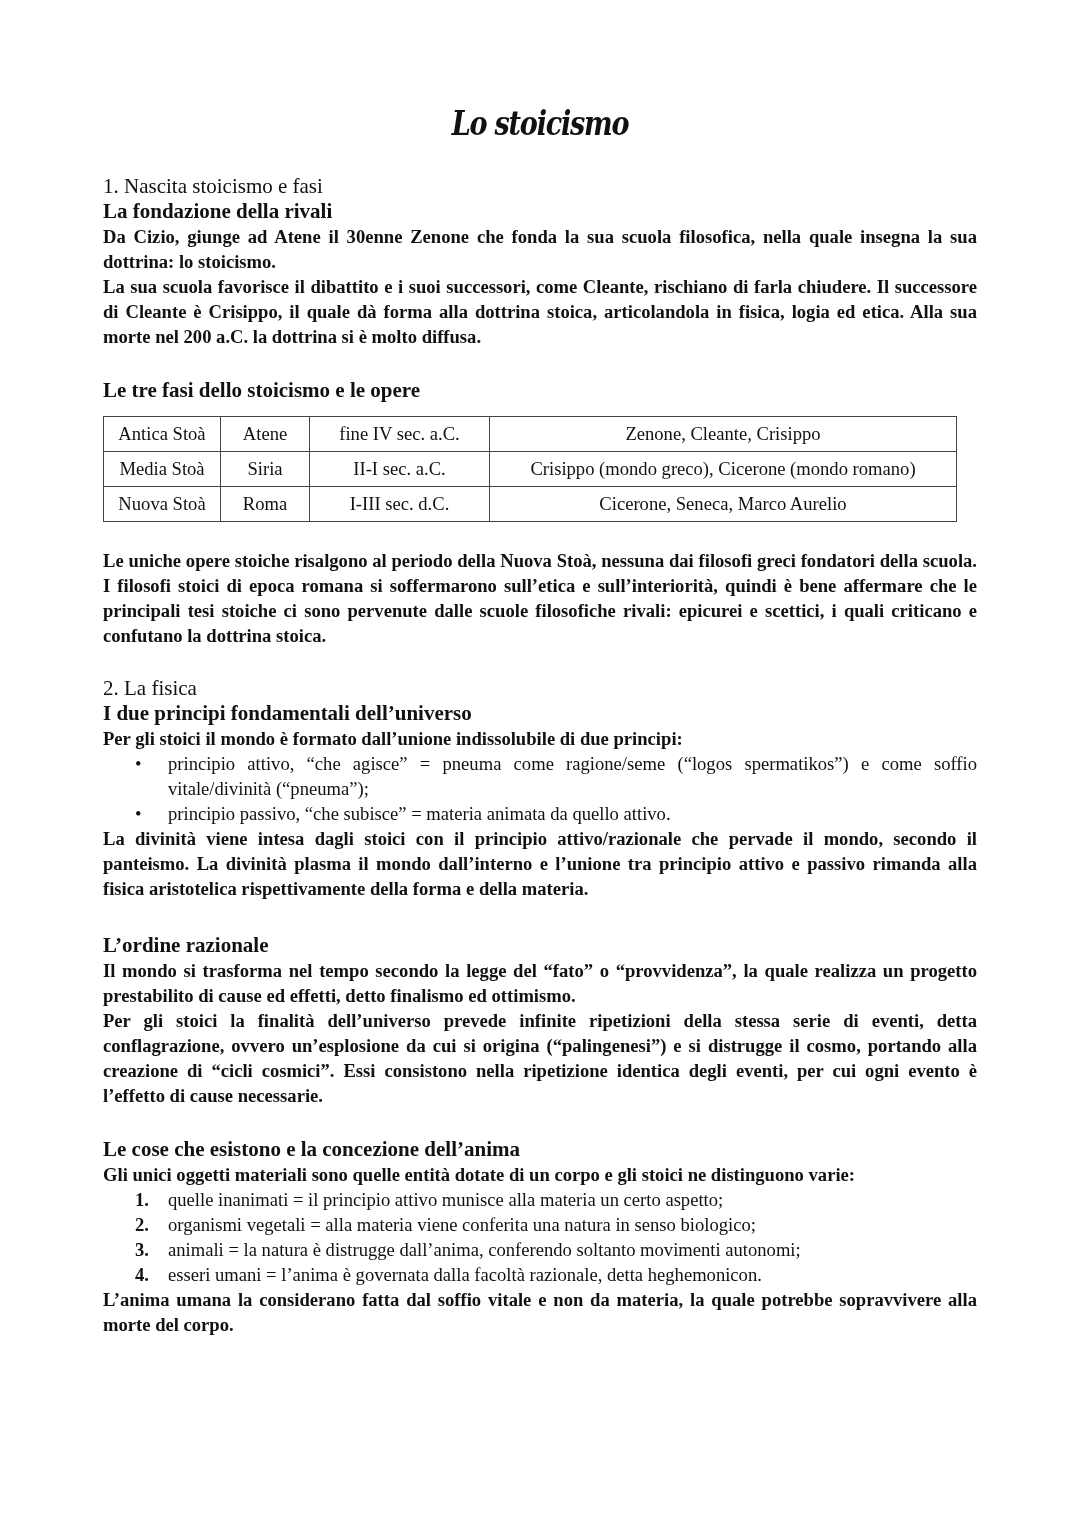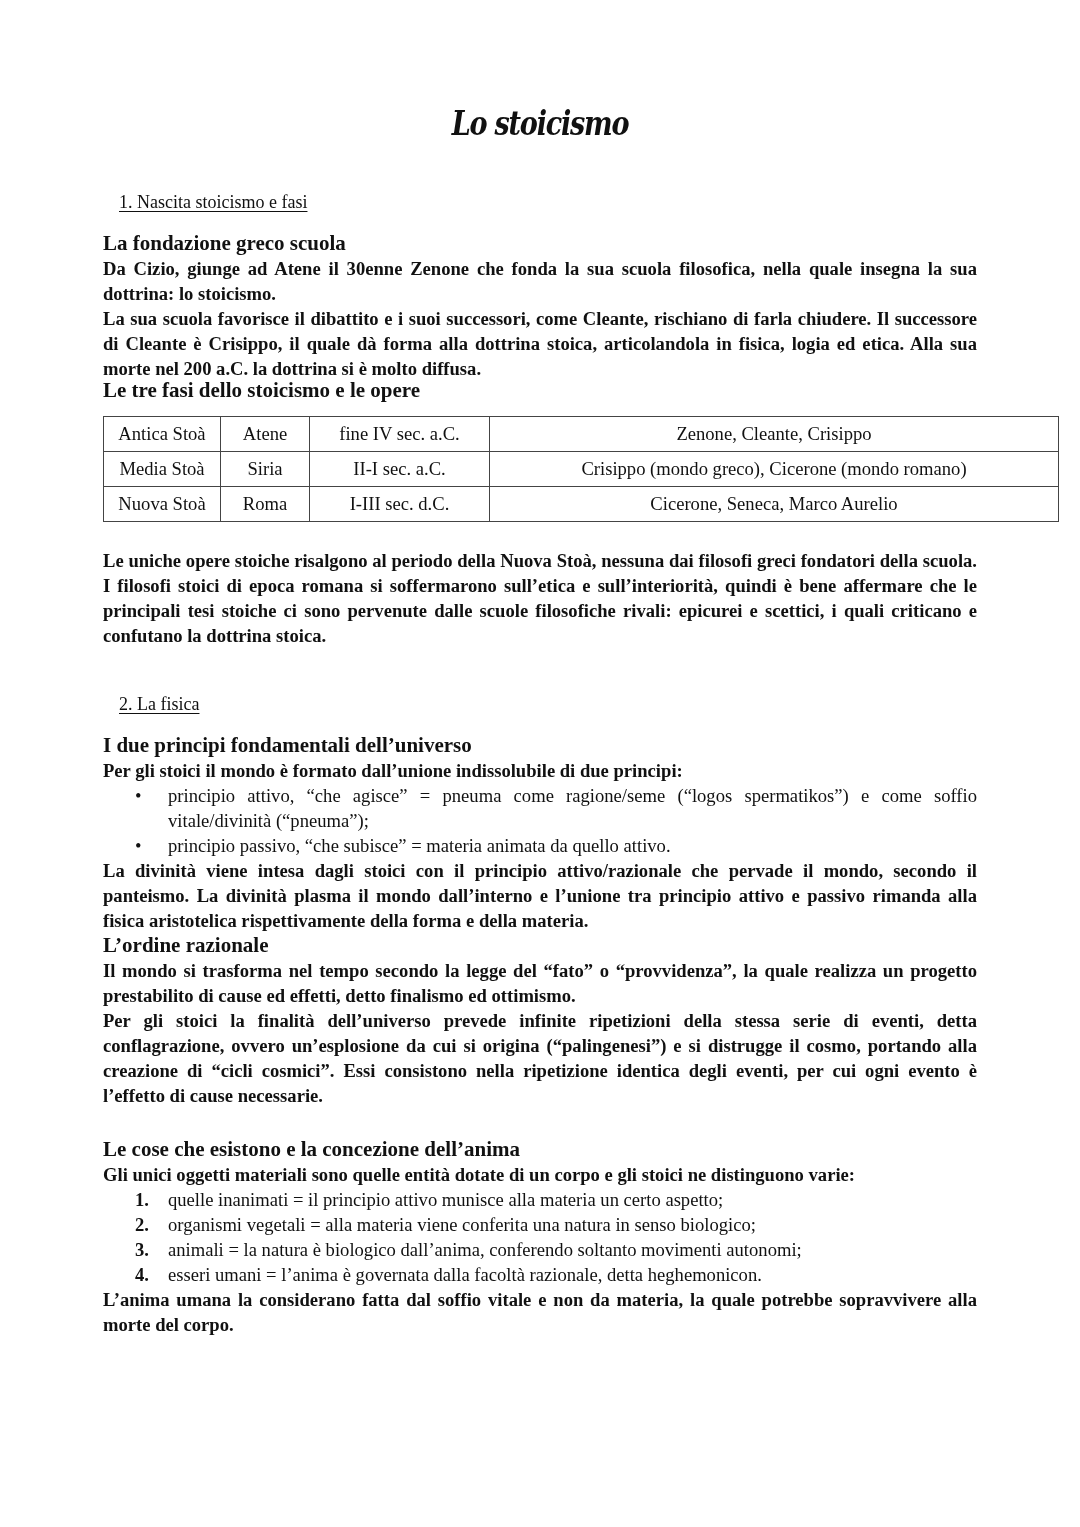"1. Nascita stoicismo e fasi" .section-heading { font-size: 18px -> 21px; margin: 16px -> 0; text-decoration: underline -> none }
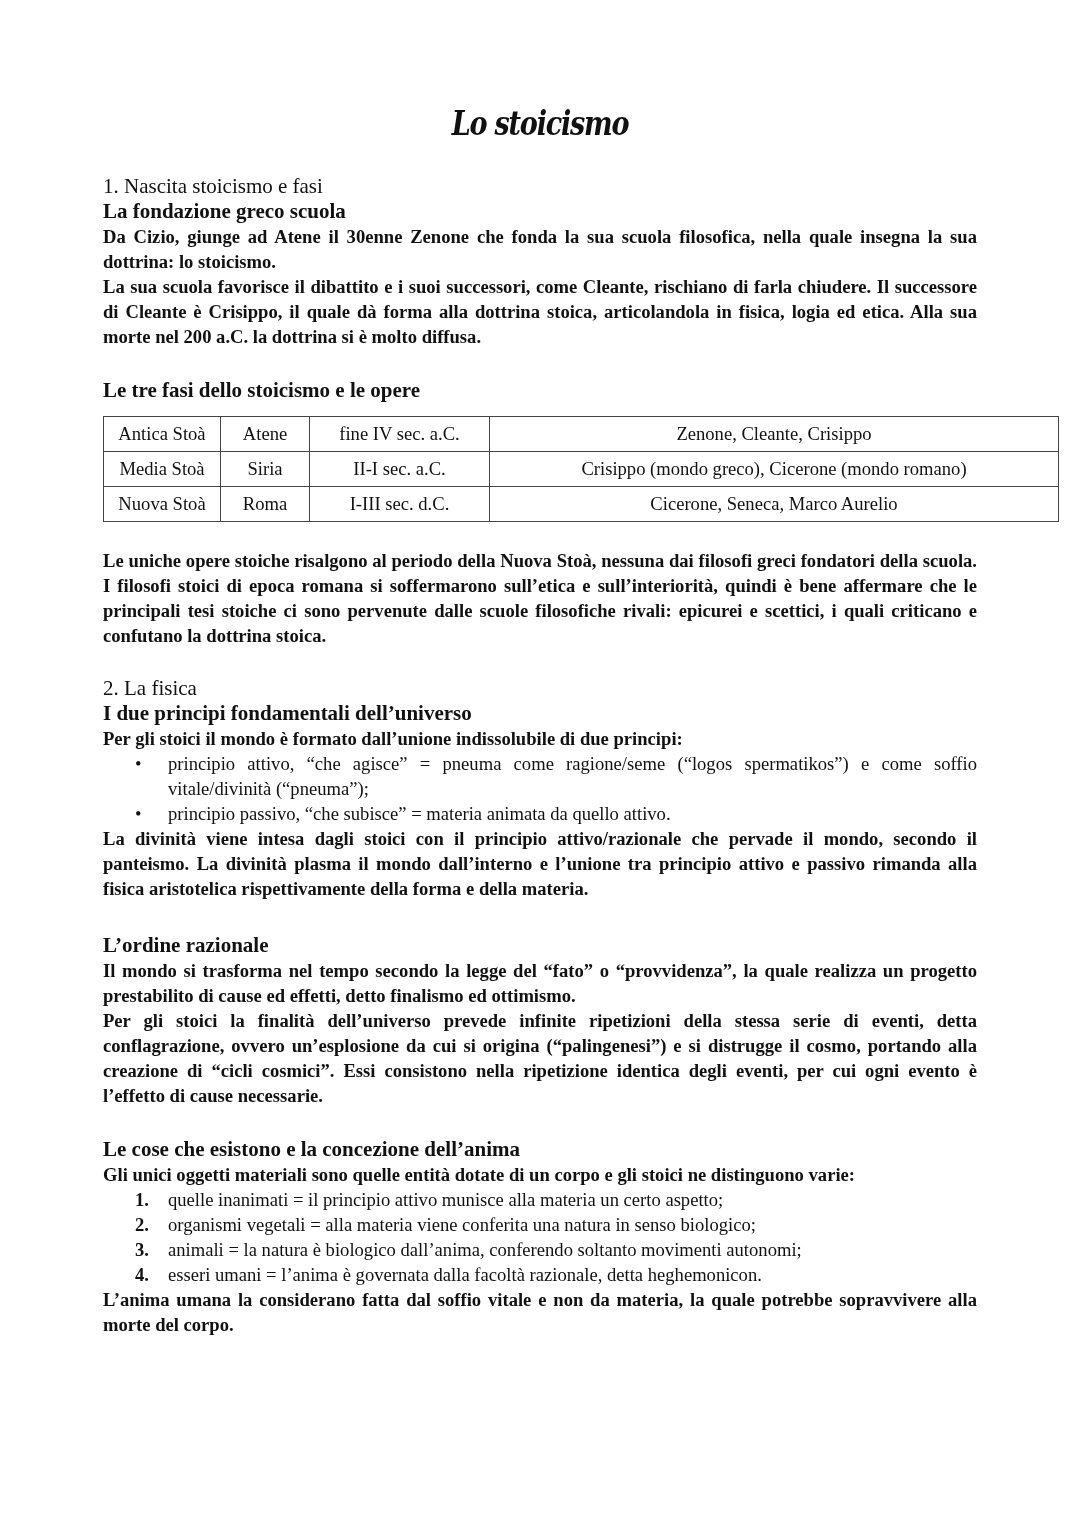"La fondazione greco scuola" h3.sub-heading { text: greco scuola -> della rivali }
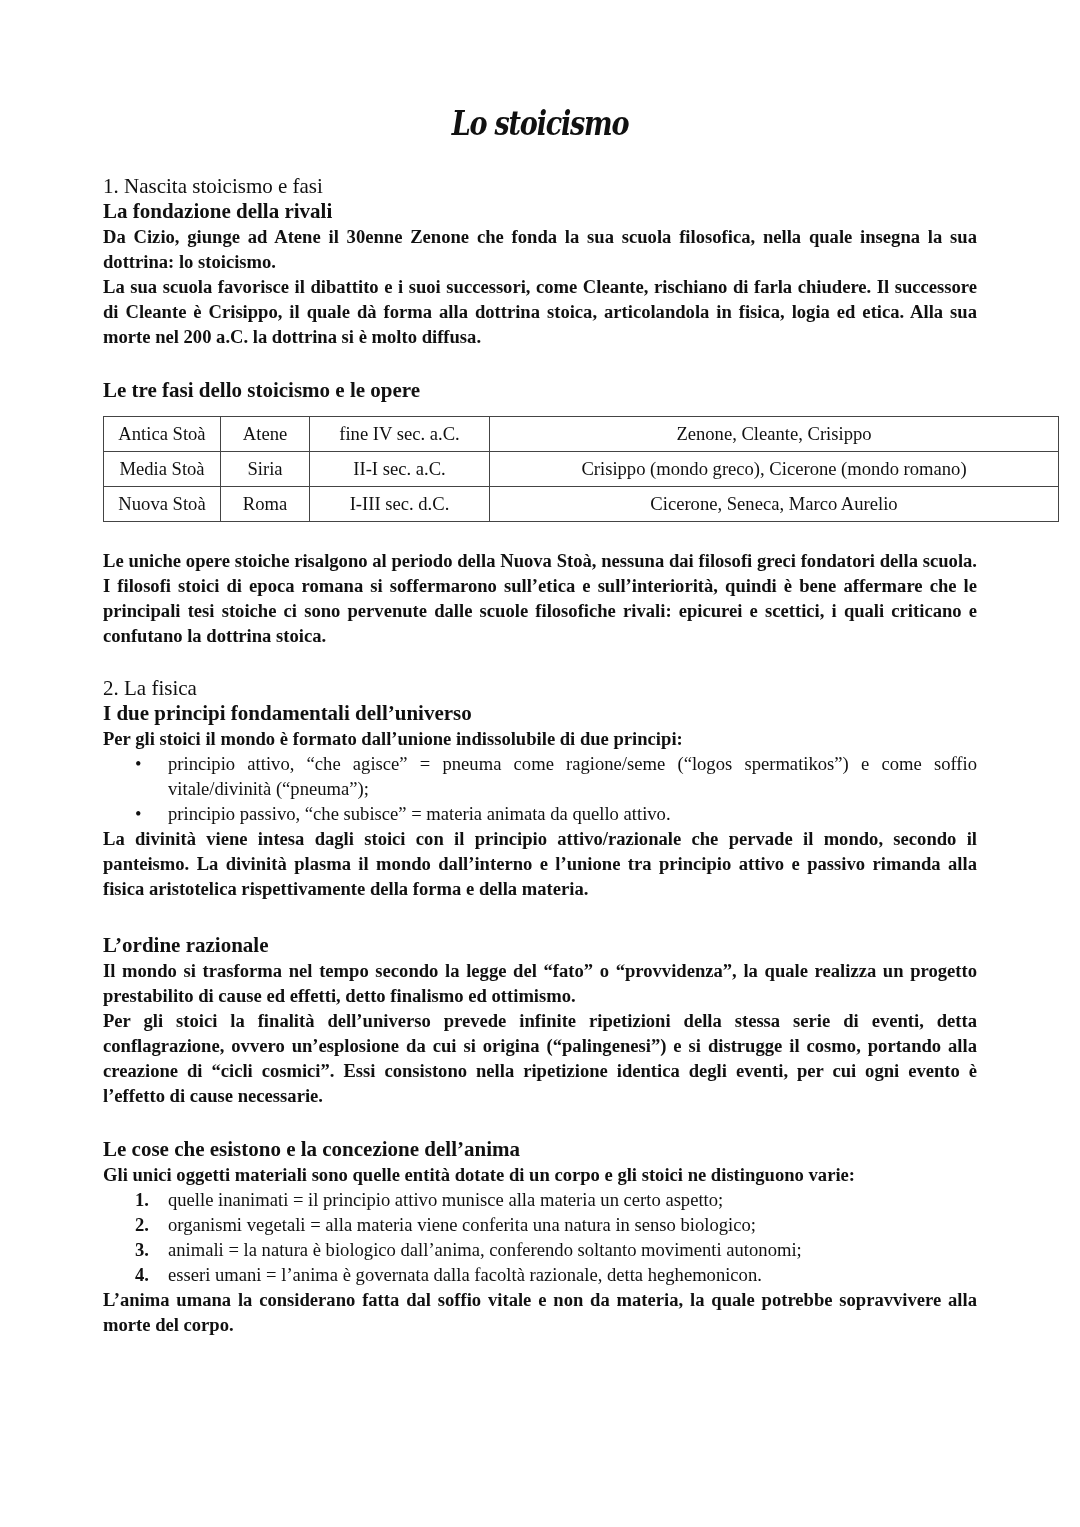"Antica Stoà" table.phases { width: 956px -> 854px }
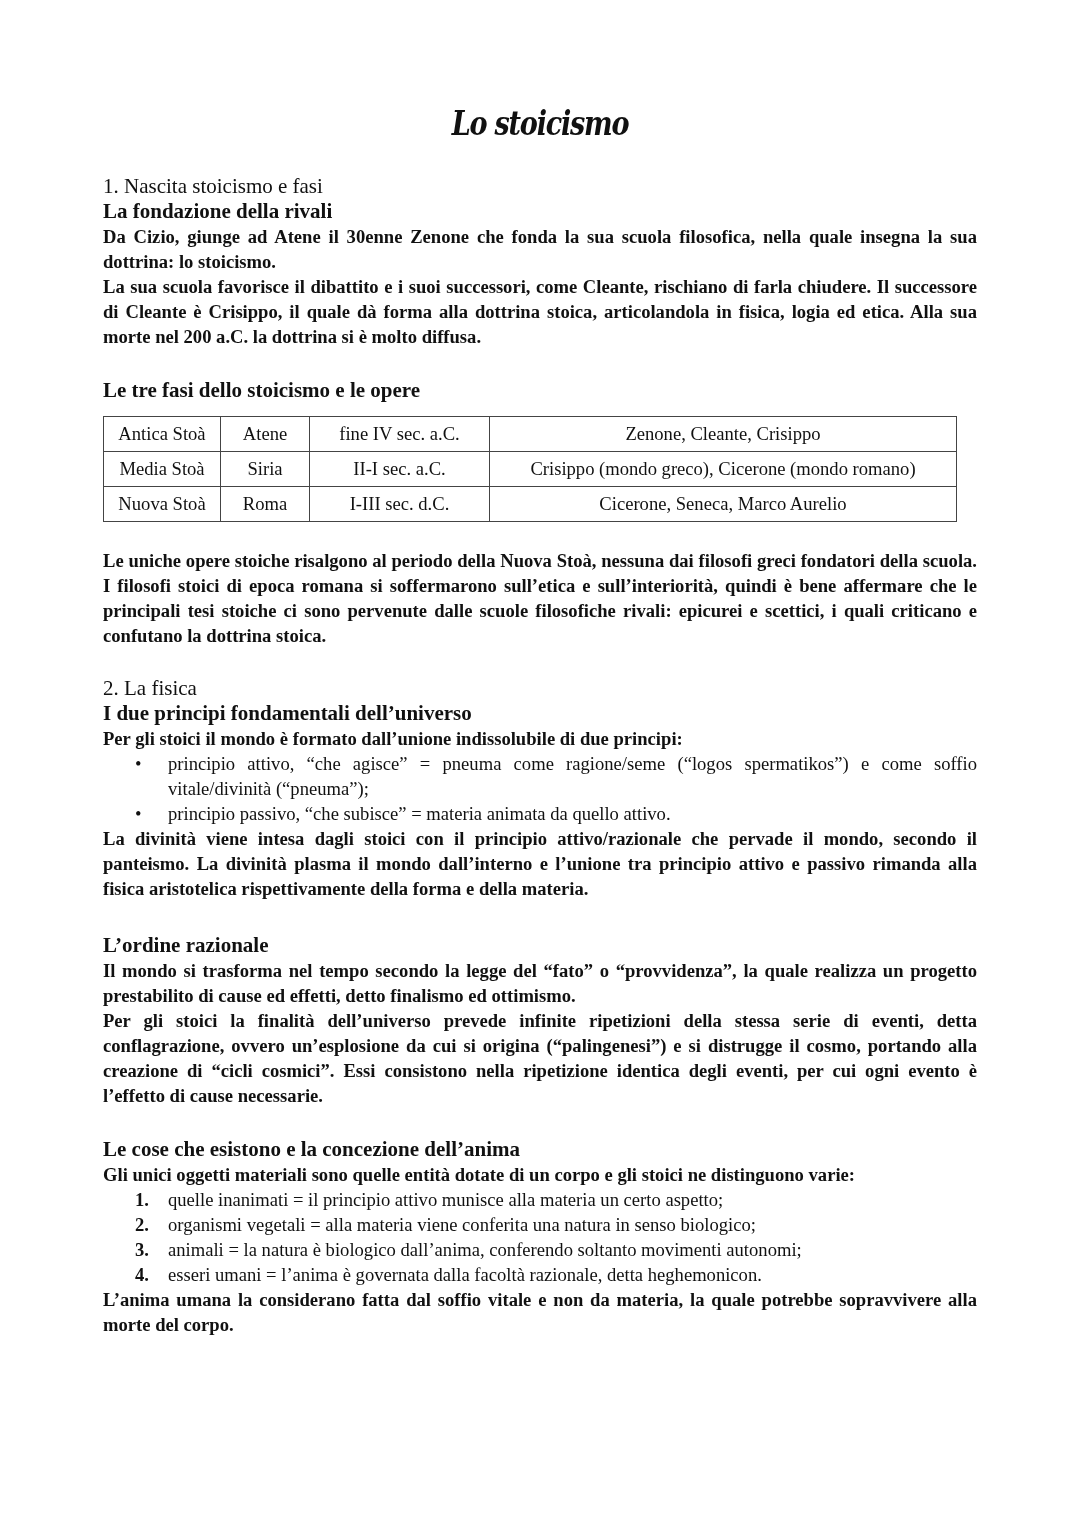"animali = la natura è" span { text: biologico -> distrugge }
